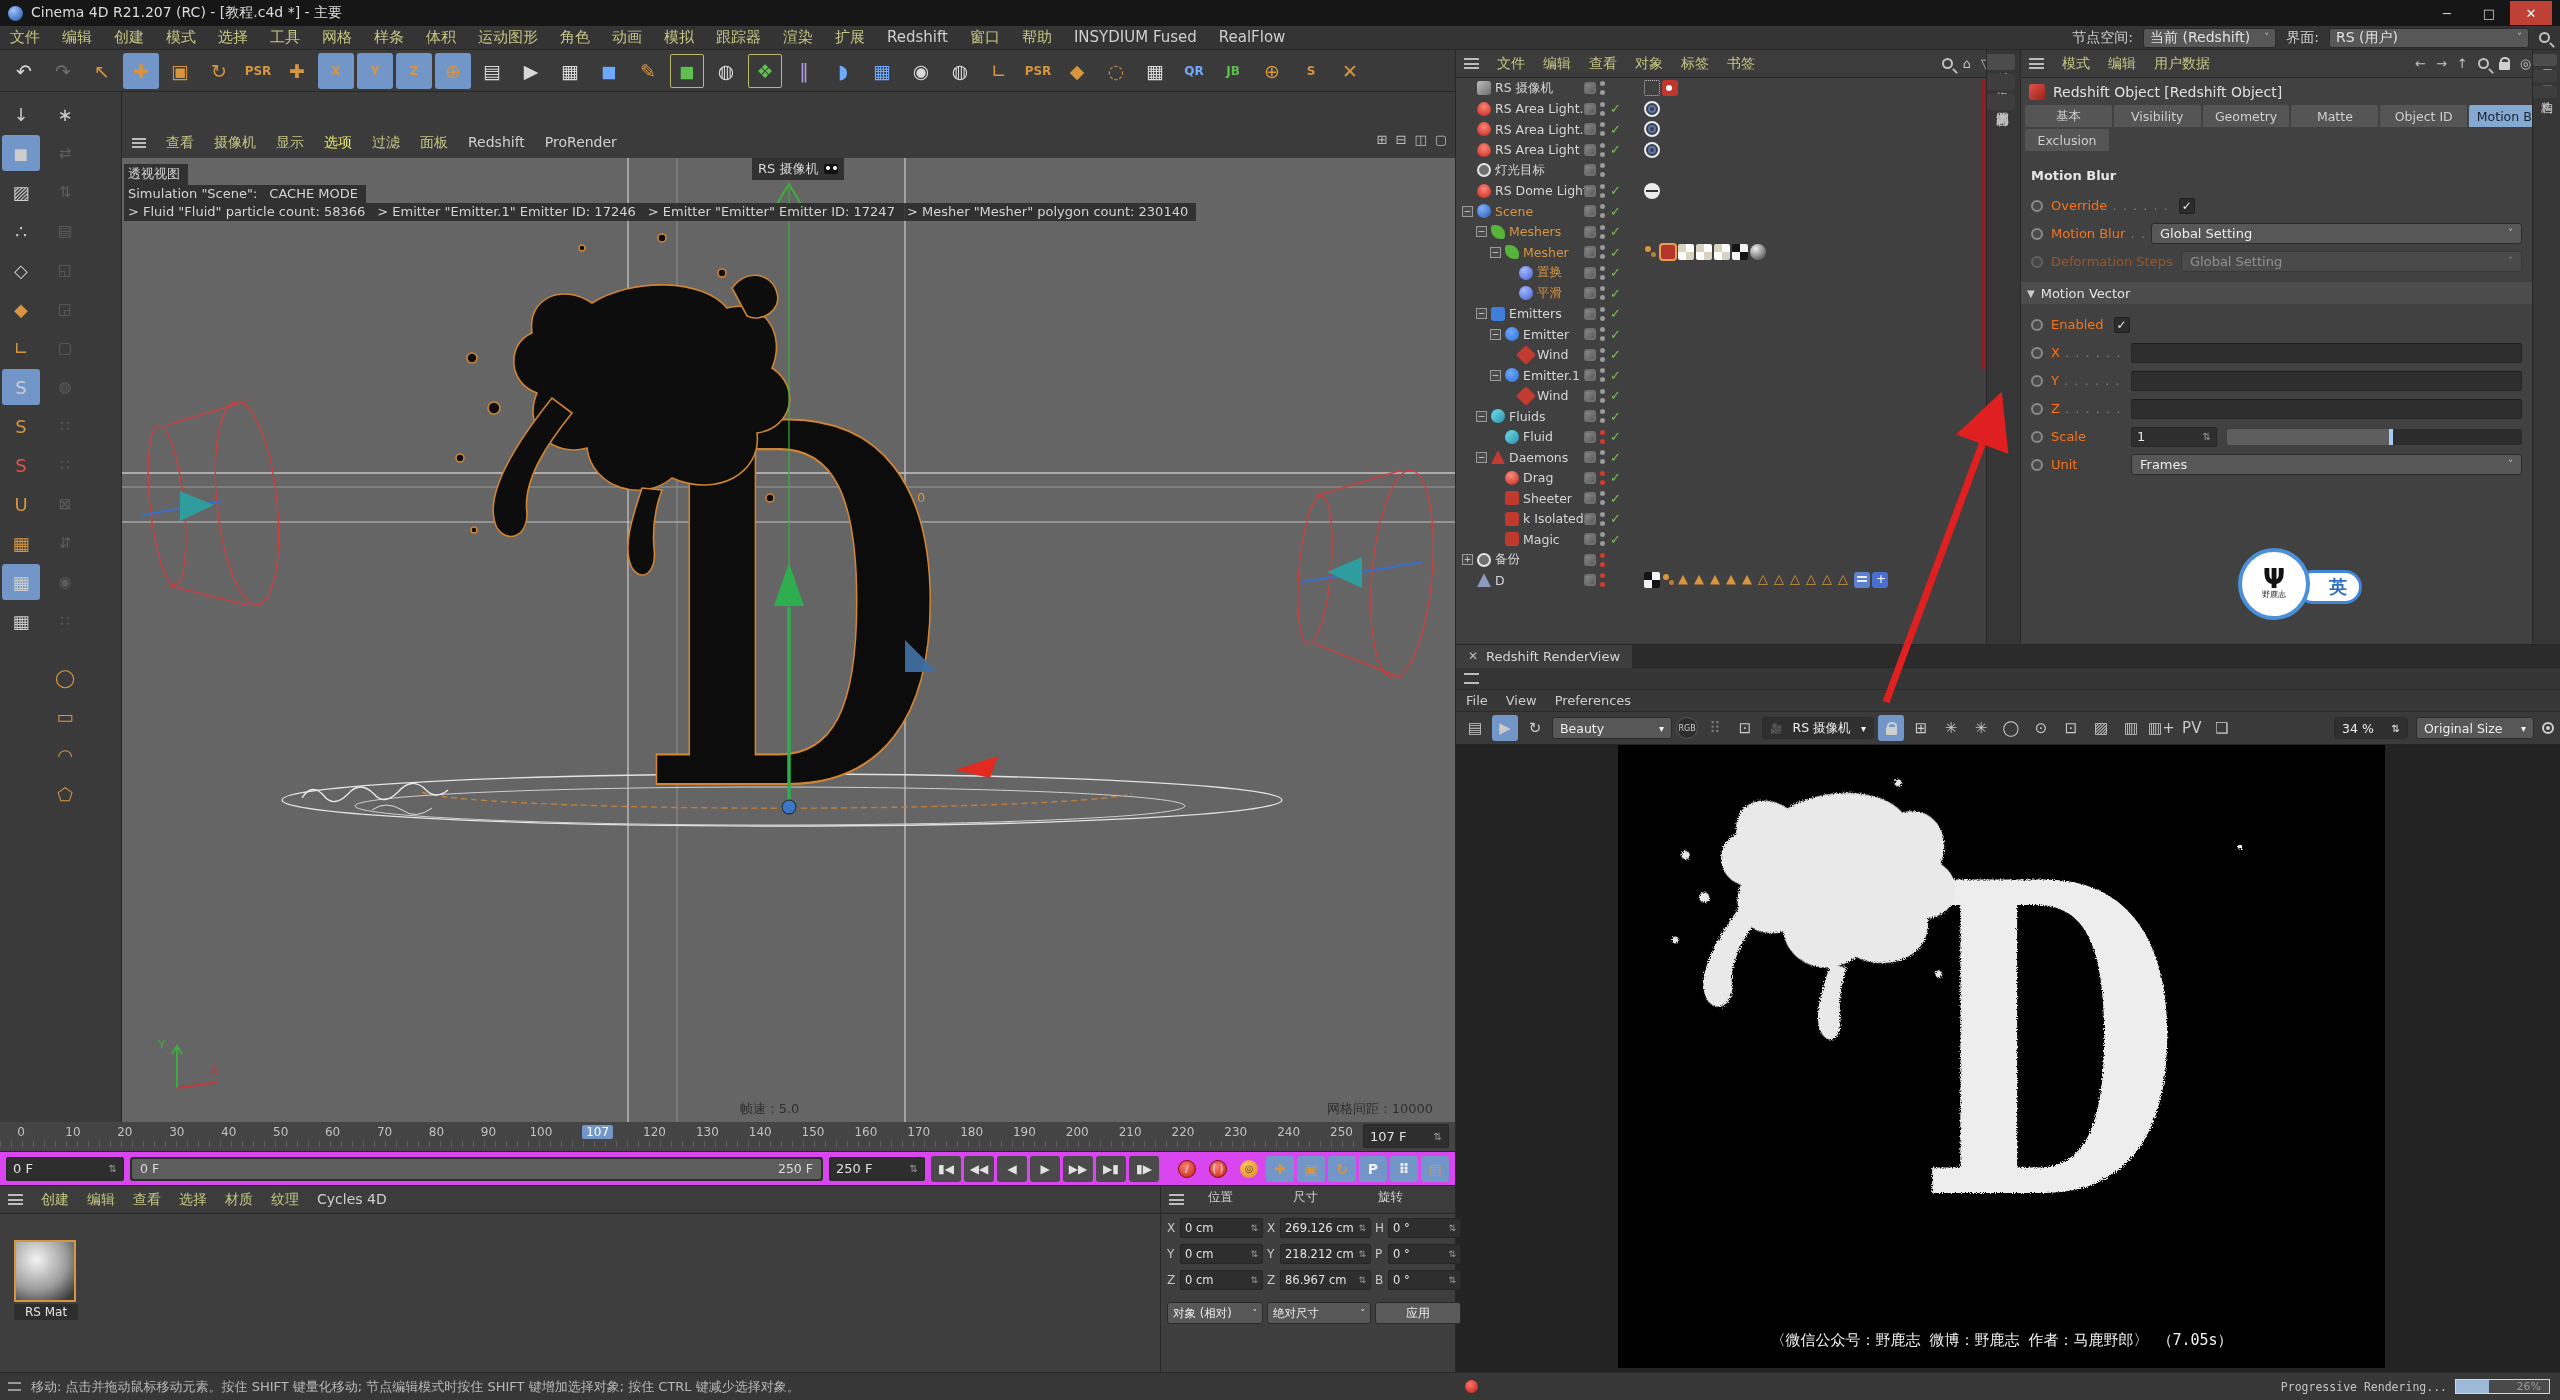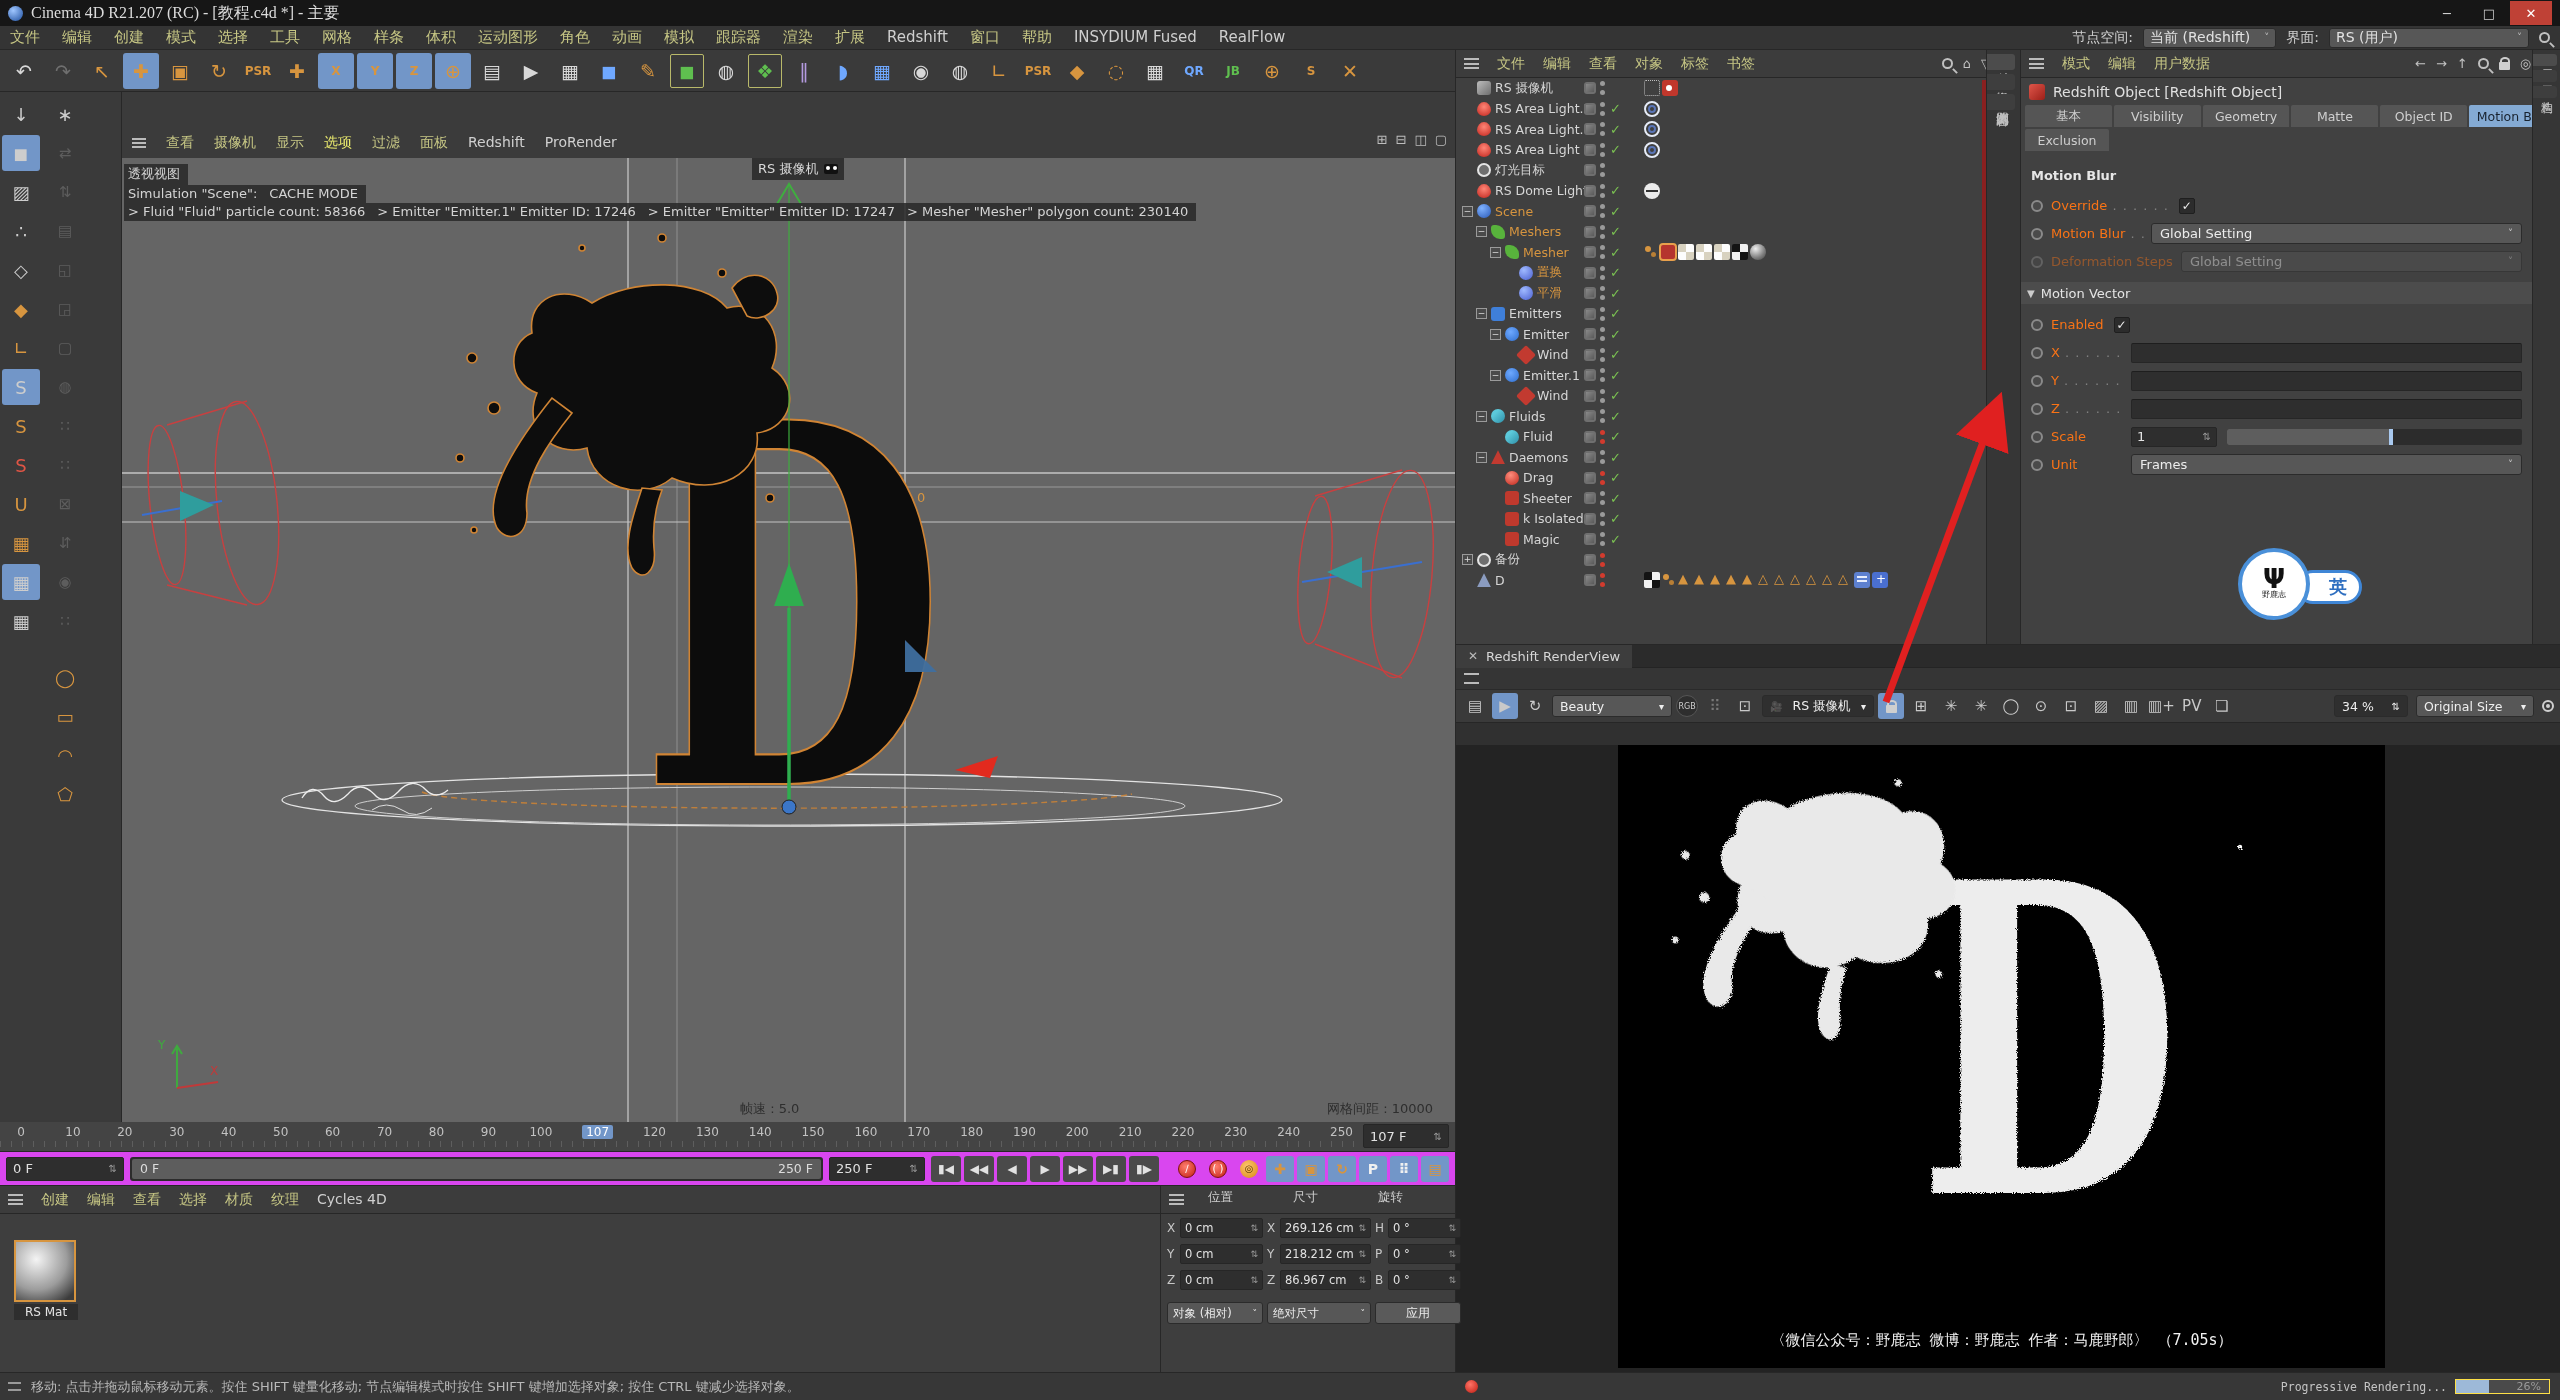"Cinema 4D R21.207 (RC) -" #titlebar .ttl { font-family: Liberation Serif, serif -> none; font-size: 16px -> 14px }
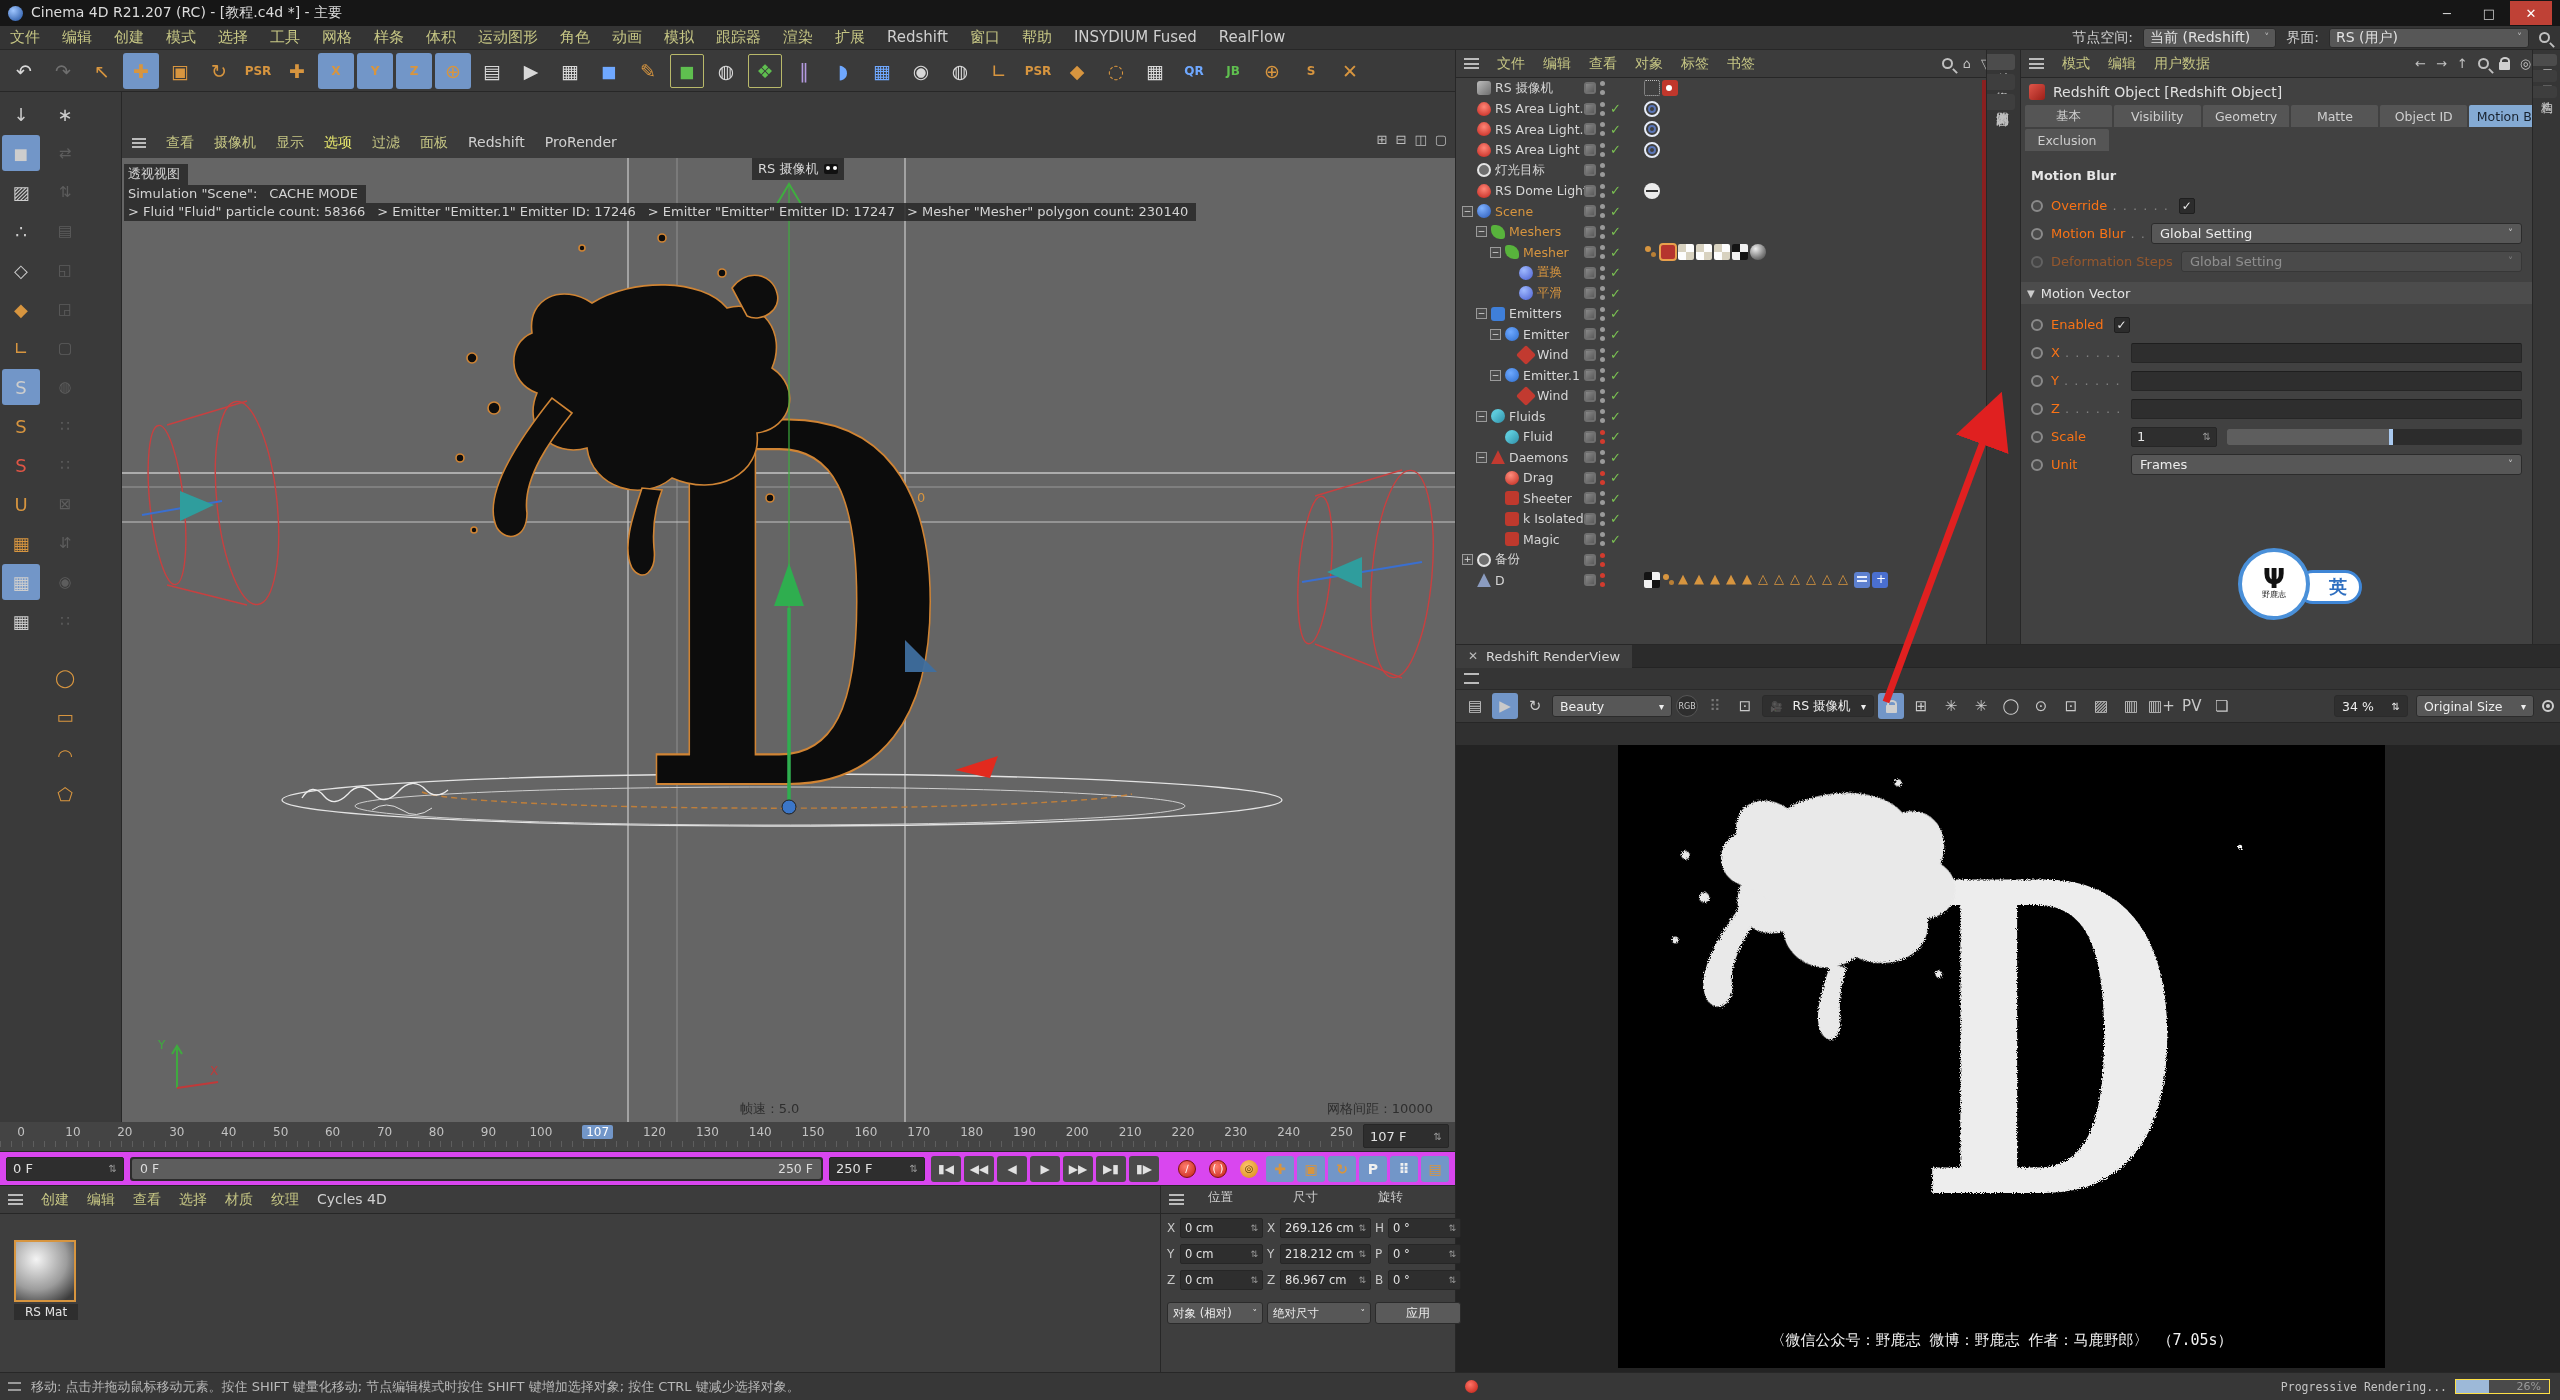"File" div { html: none -> <div> <span>File</span> <span>View</span> <span>Preferences</span> </div> }
